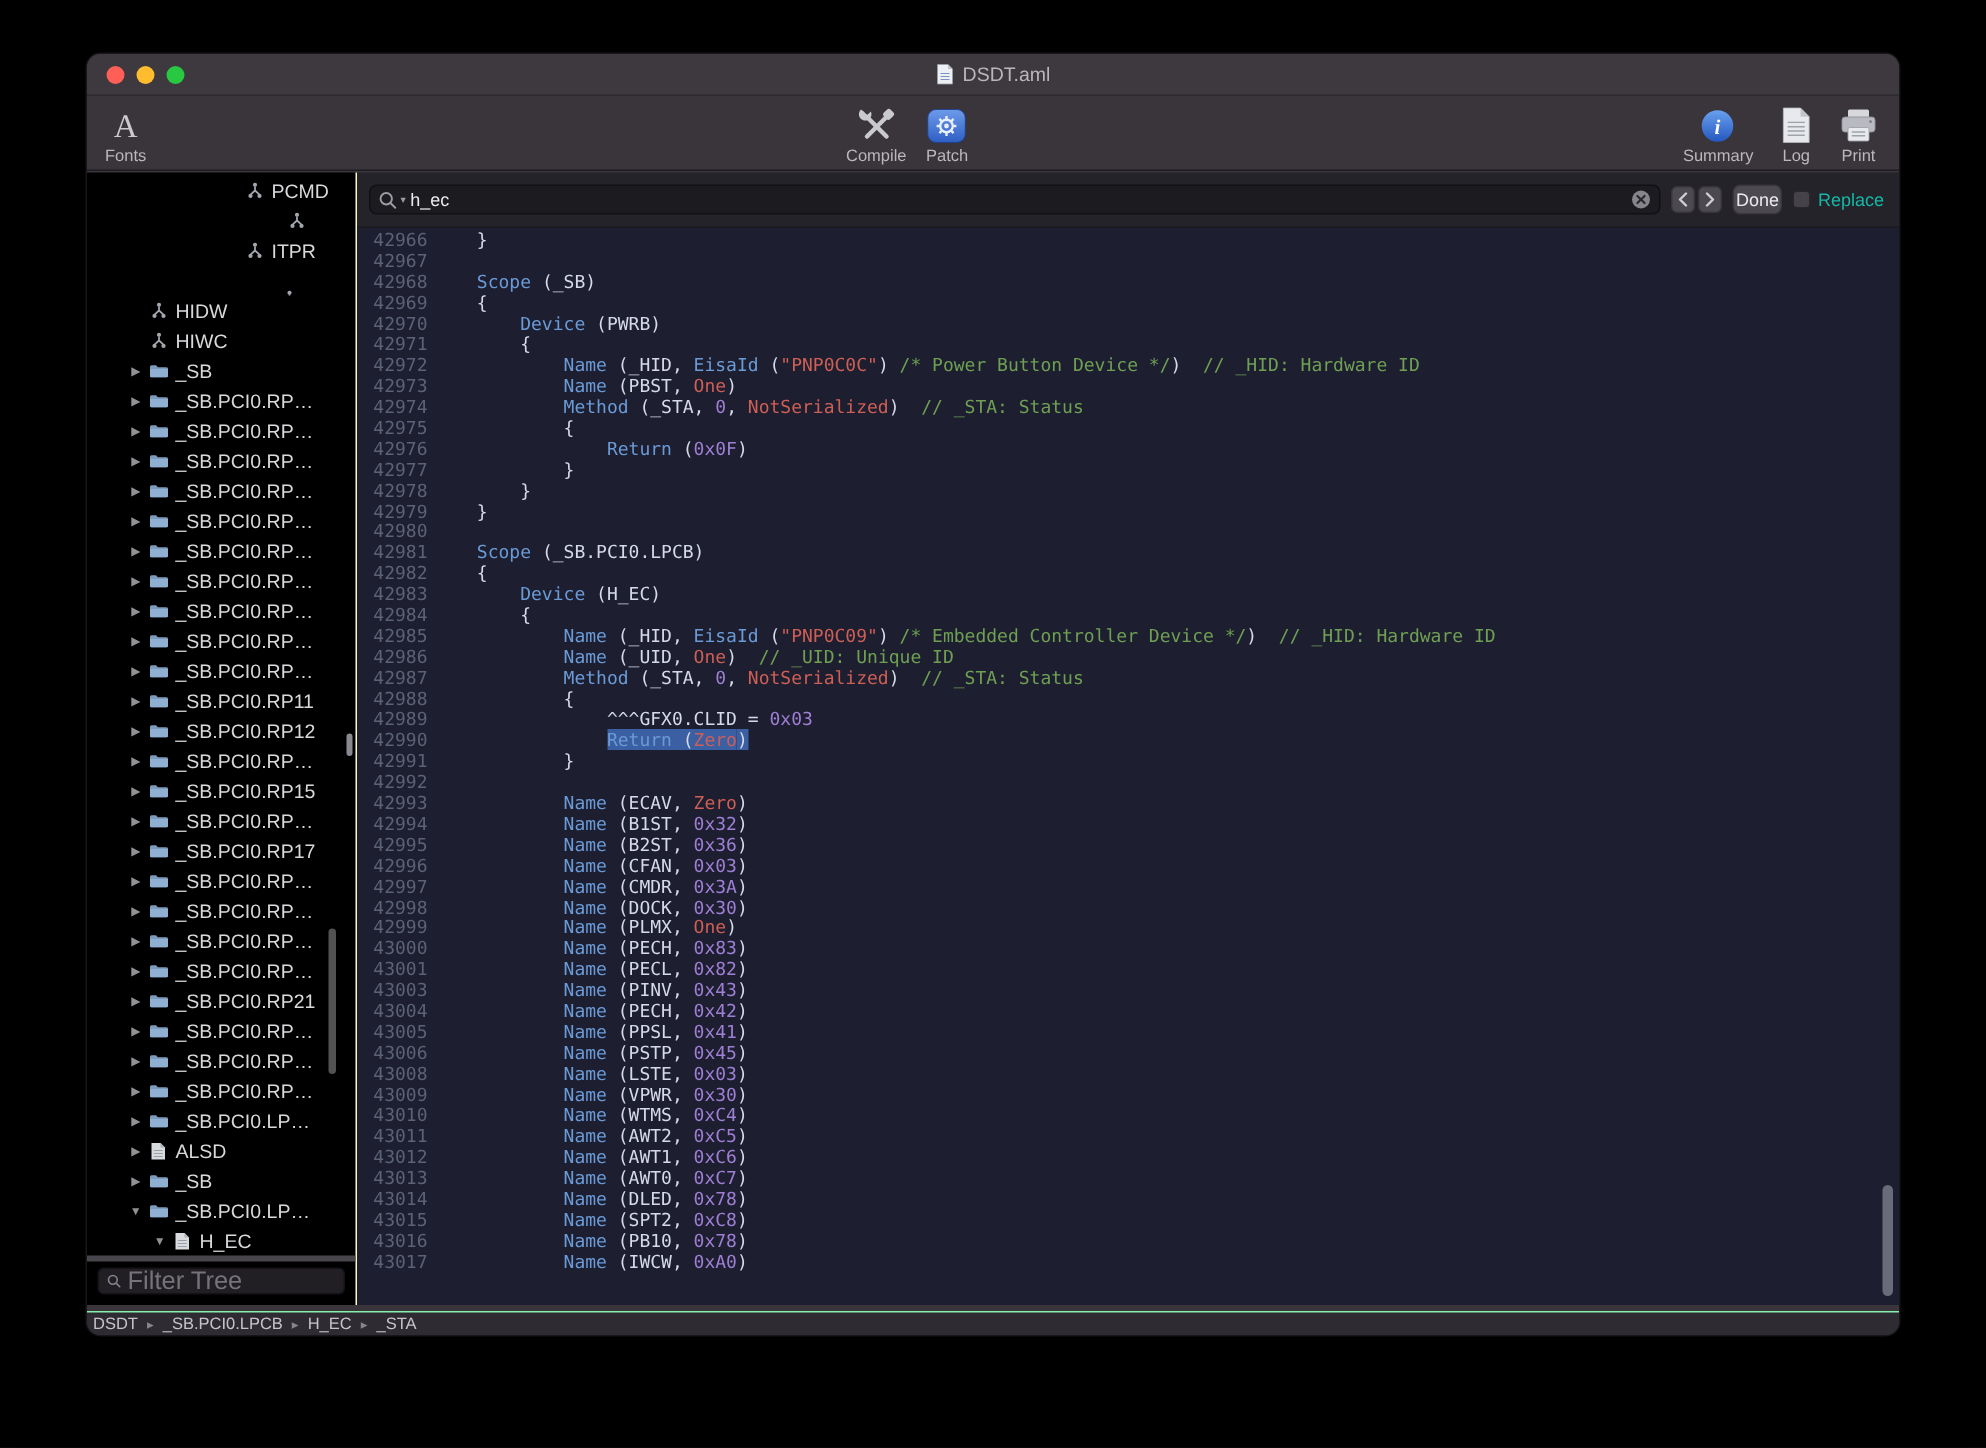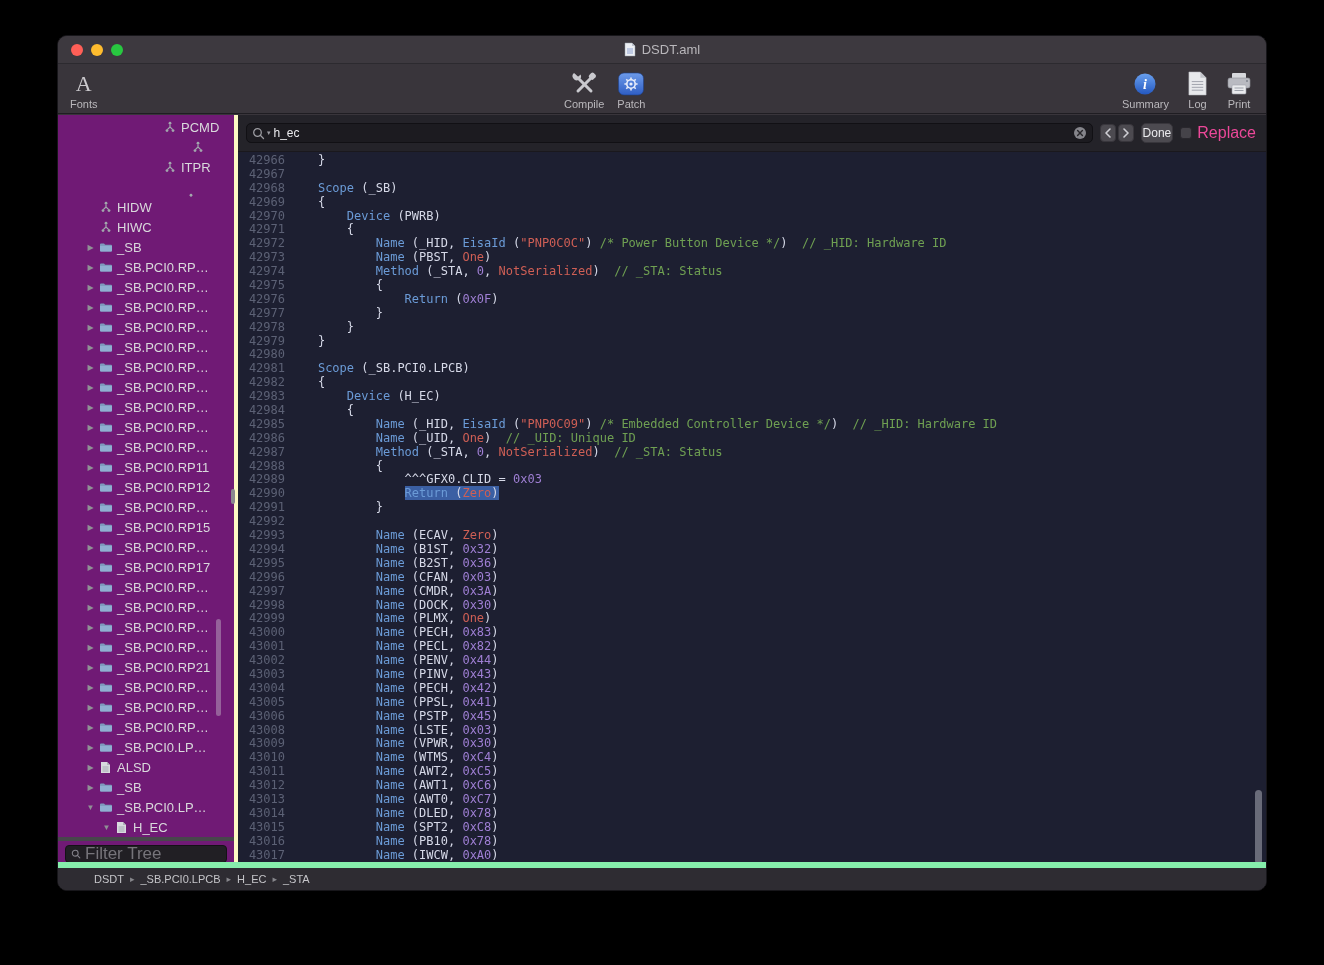"PCMD" .sidebar { background: #701a75 -> #000000; border-right: 4px solid #fef9c3 -> 1px solid #fef9c3 }
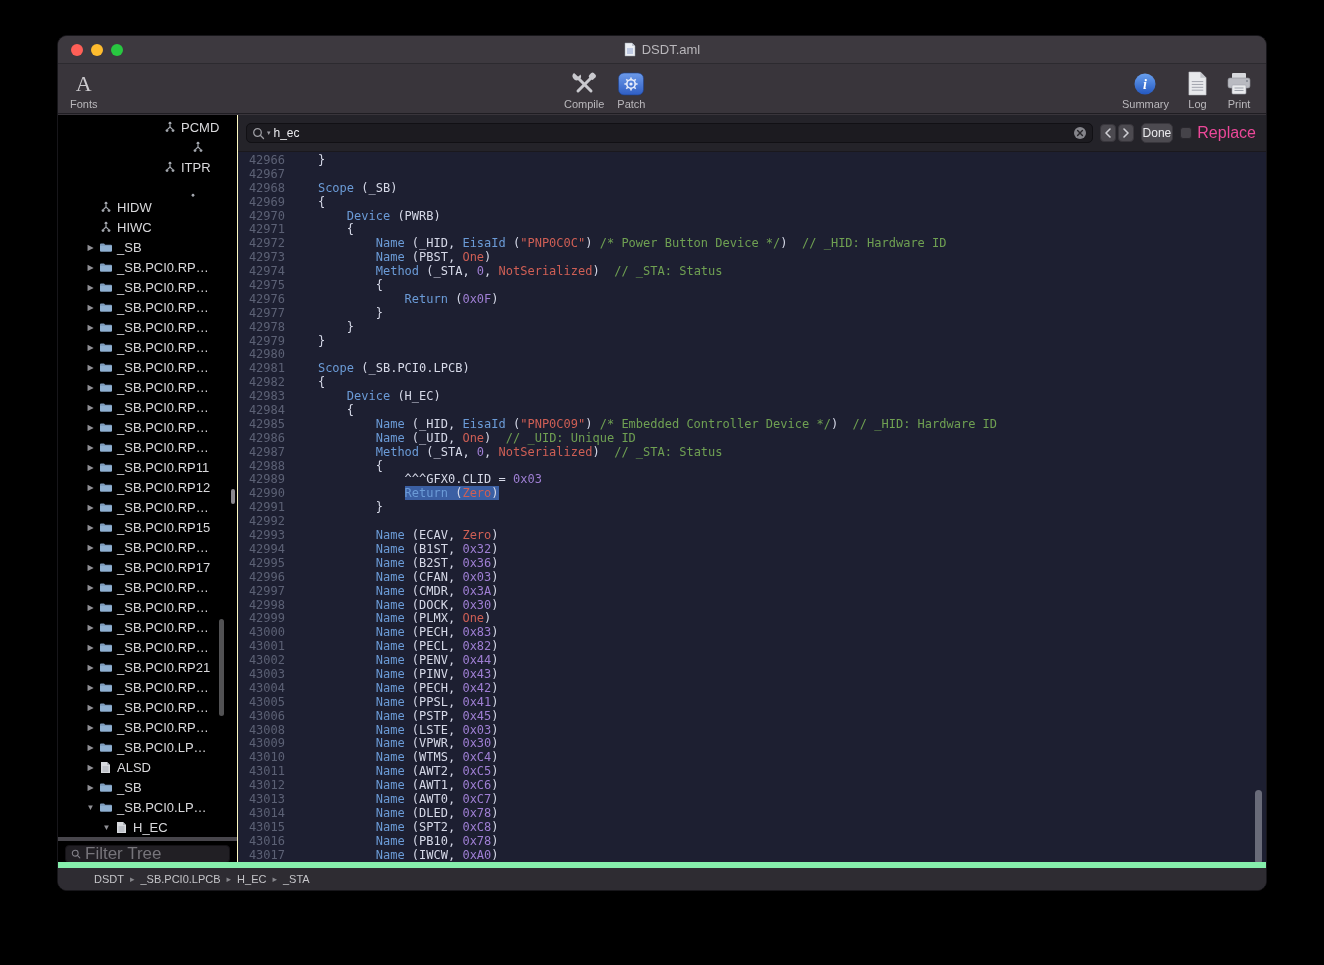"Replace" .replace-label { color: #ec4899 -> #14b8a6; font-size: 16px -> 12px }
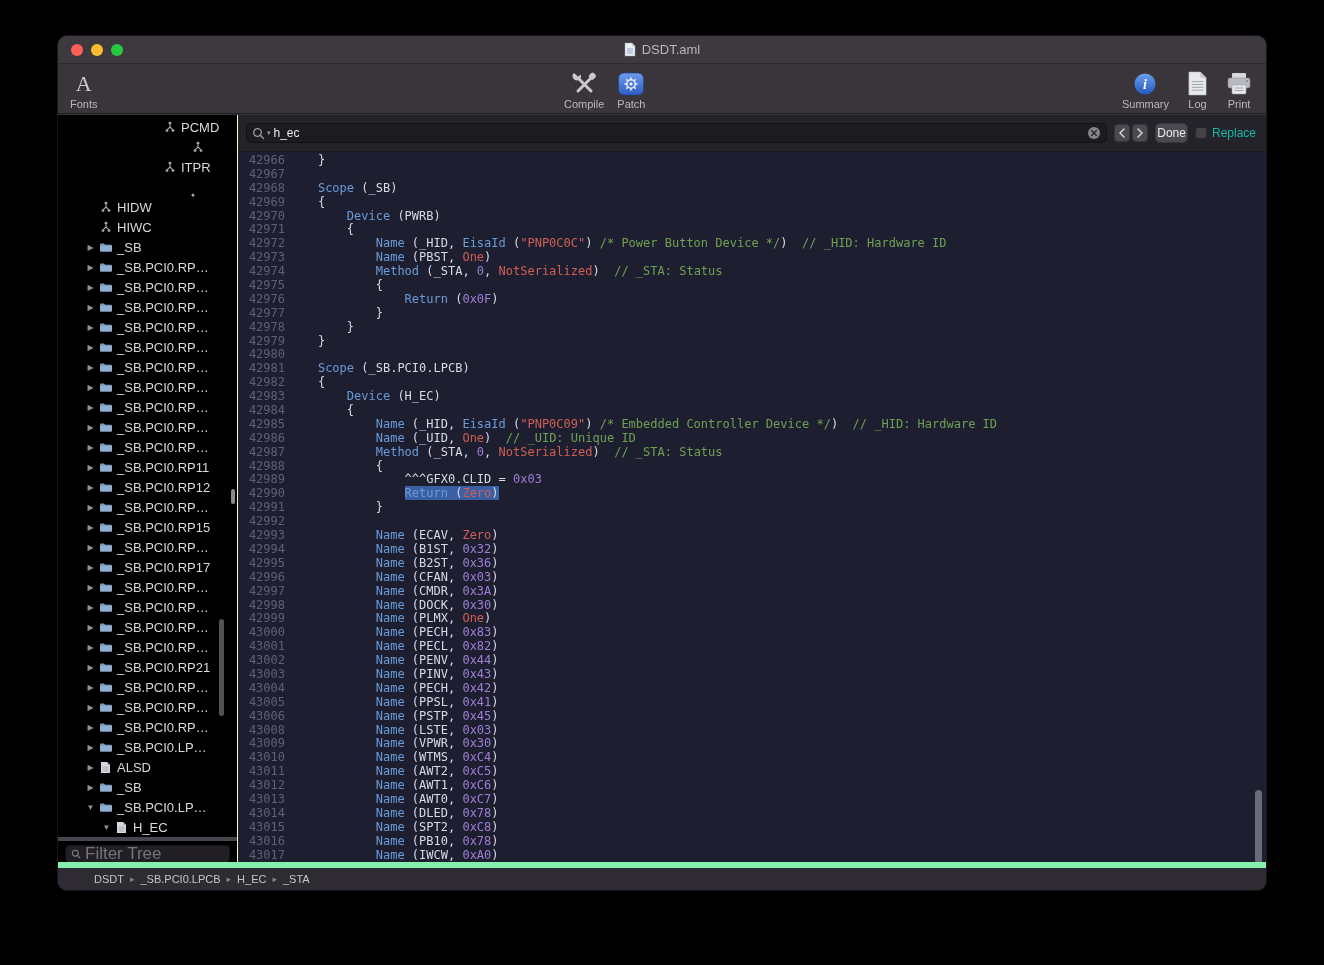"43002" div.code-line { html: <div> <span>43002</span> <span><span> </span><span>Name</span><span> (PENV, </span><span>0x44</span><span>)</span></span> </div> -> none }
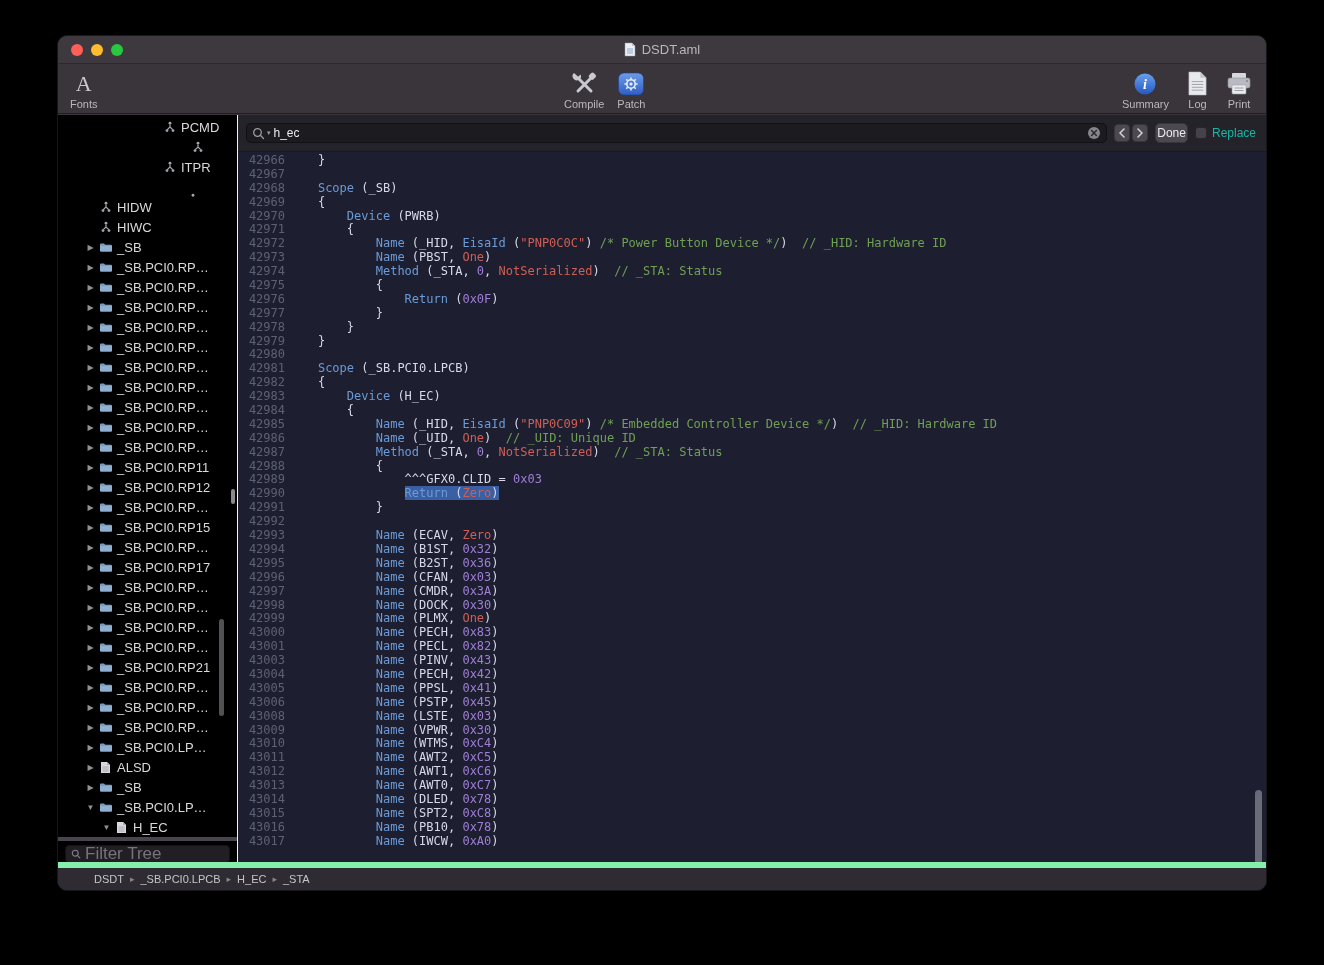"DSDT" .statusbar { border-top: 6px solid #86efac -> 1px solid #86efac; height: 28px -> 16px; padding-left: 36px -> 4px }
